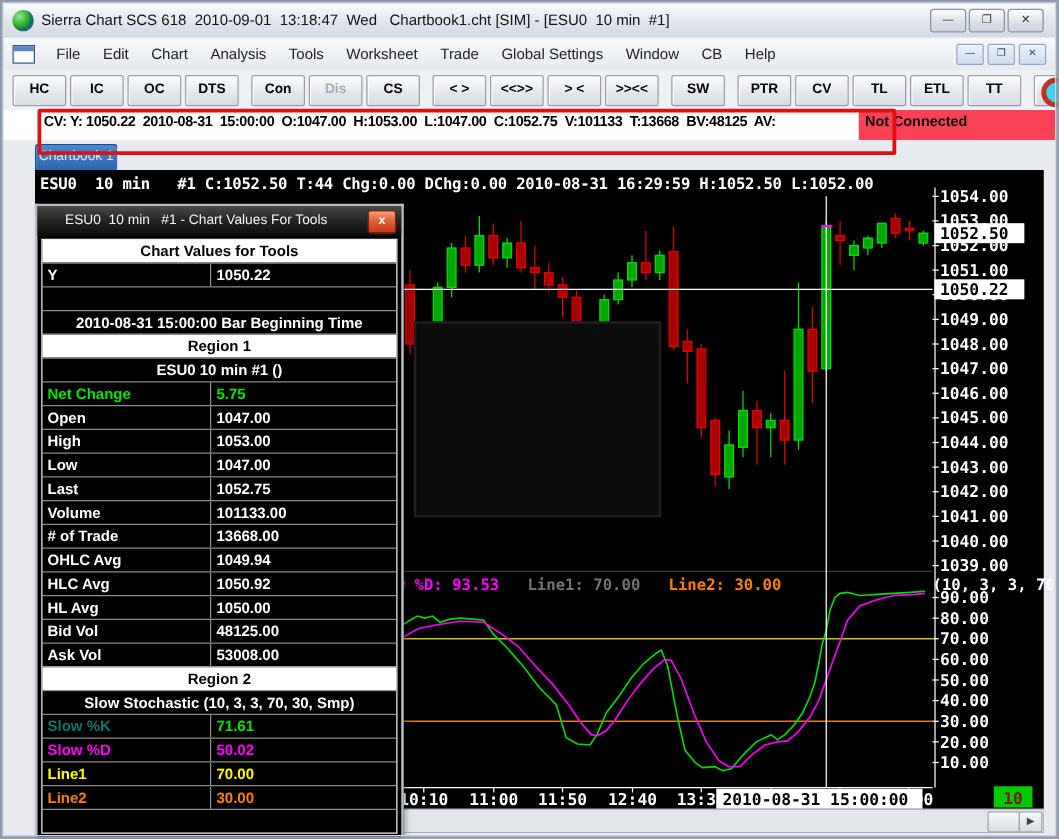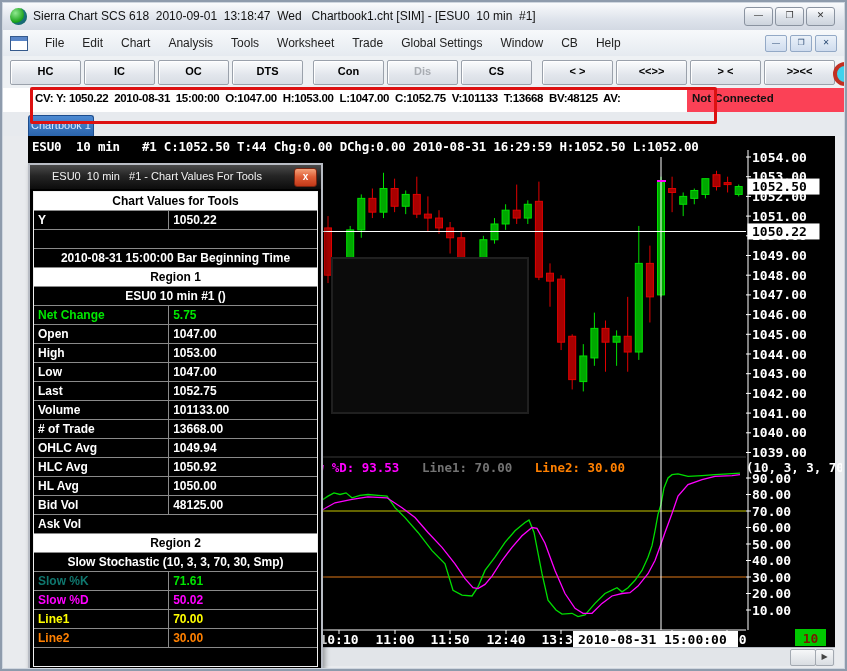"HC" .tbtn { padding: 0 21px -> 0 7px }
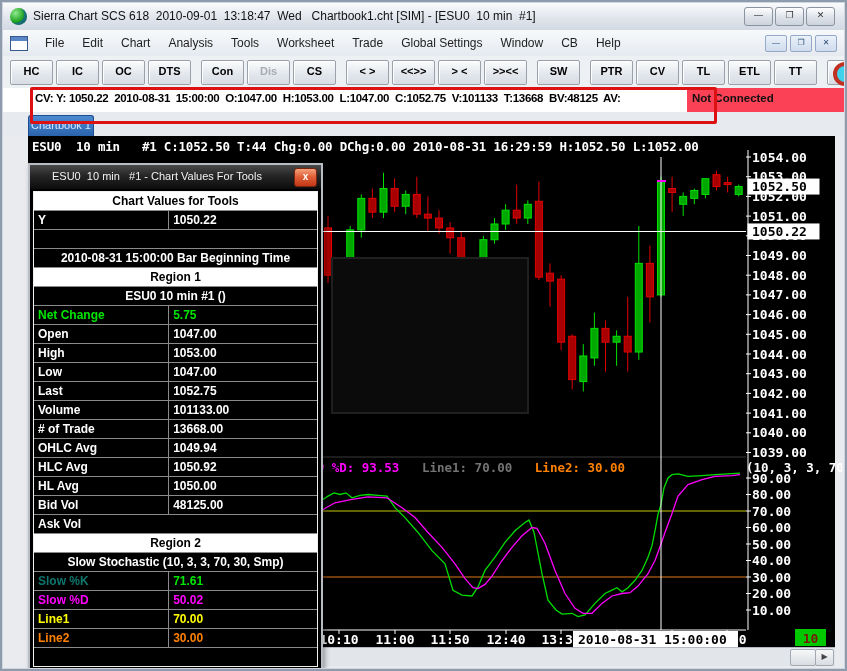"53008.00" div.val { html: none -> <div>53008.00</div> }
